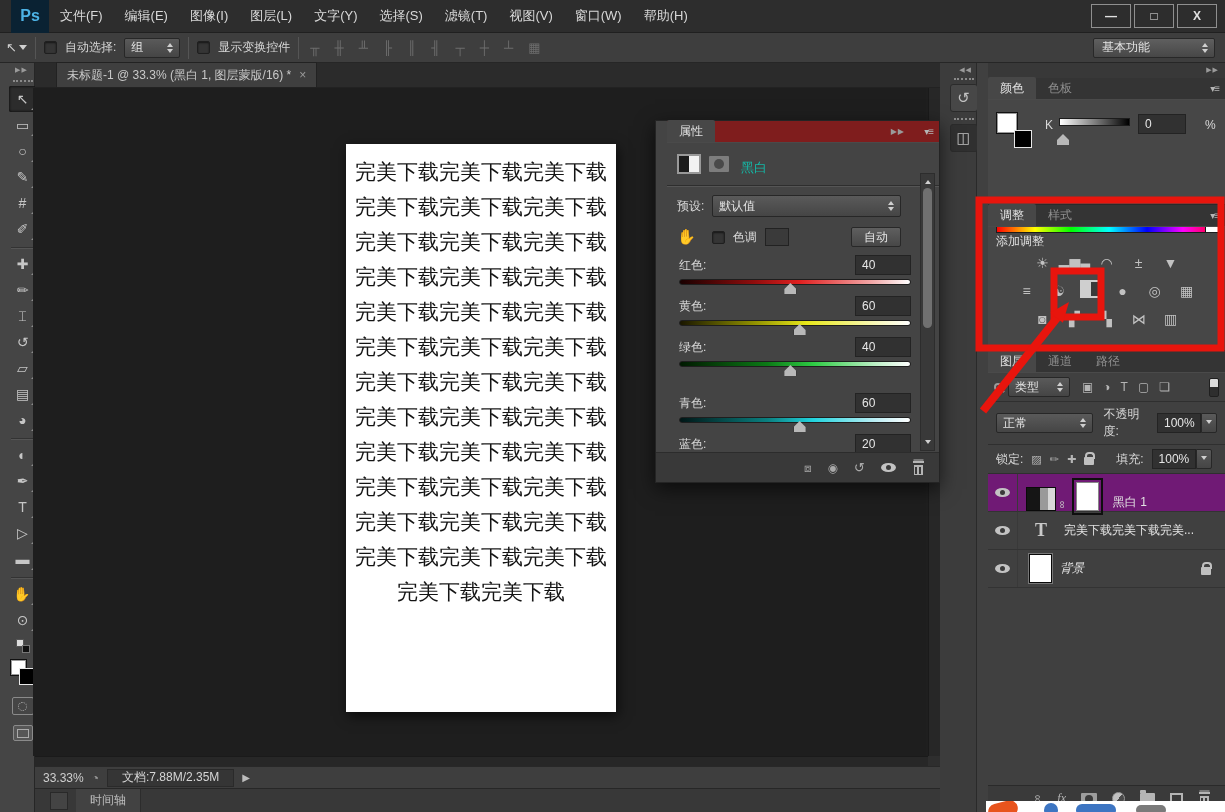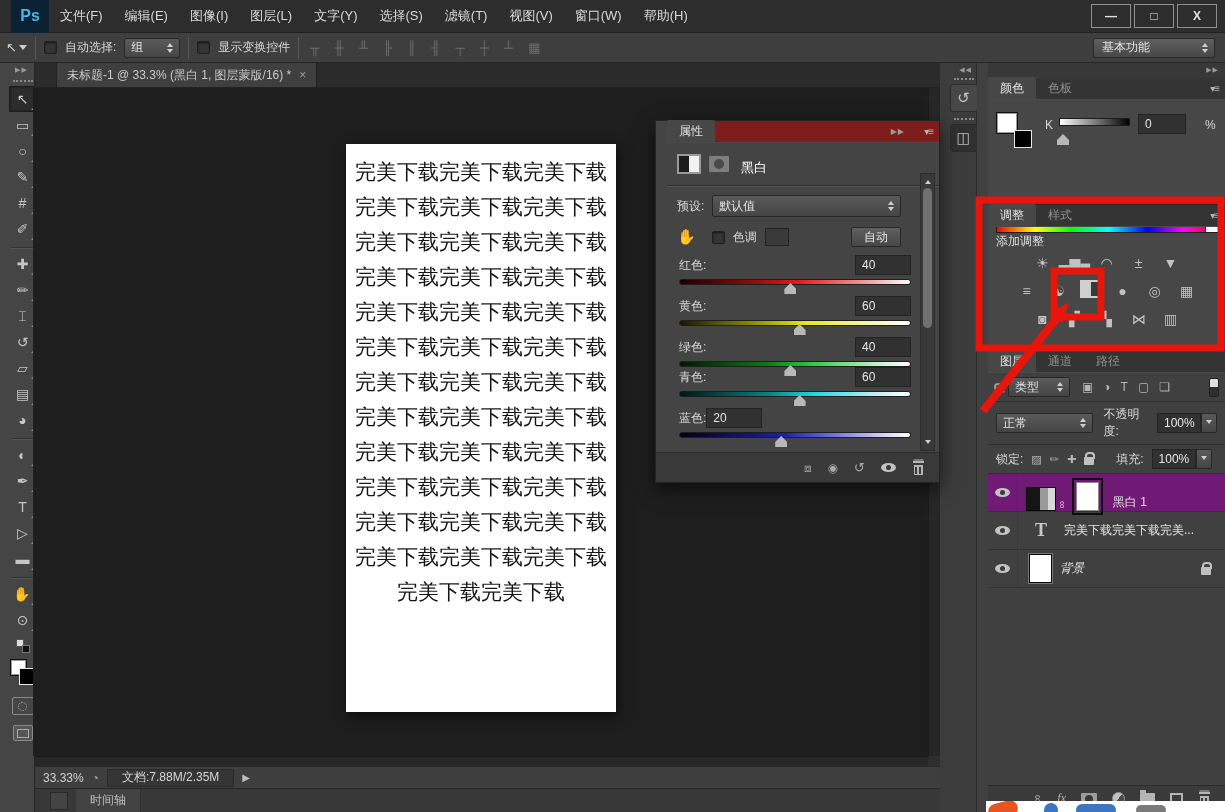"黑白" span { color: #ffffff -> #14b8a6 }
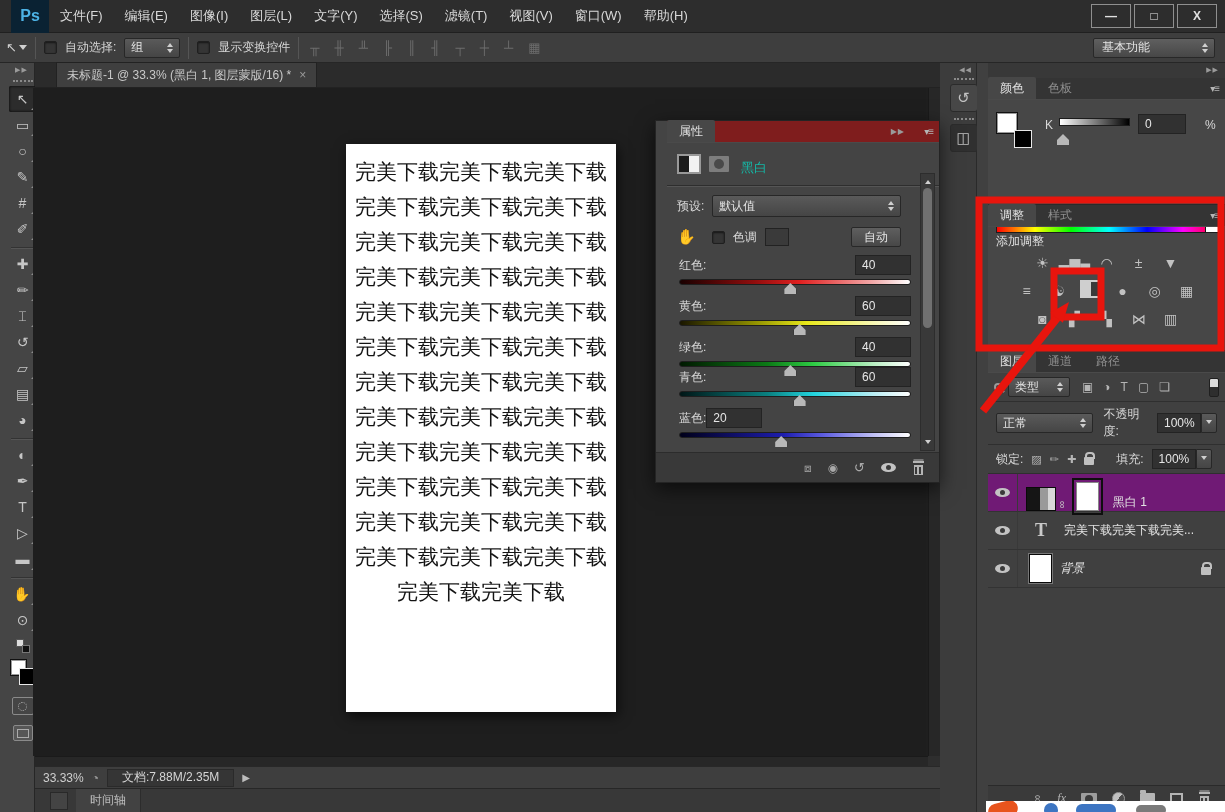"绿色:" div { margin-bottom: 0 -> 26px }
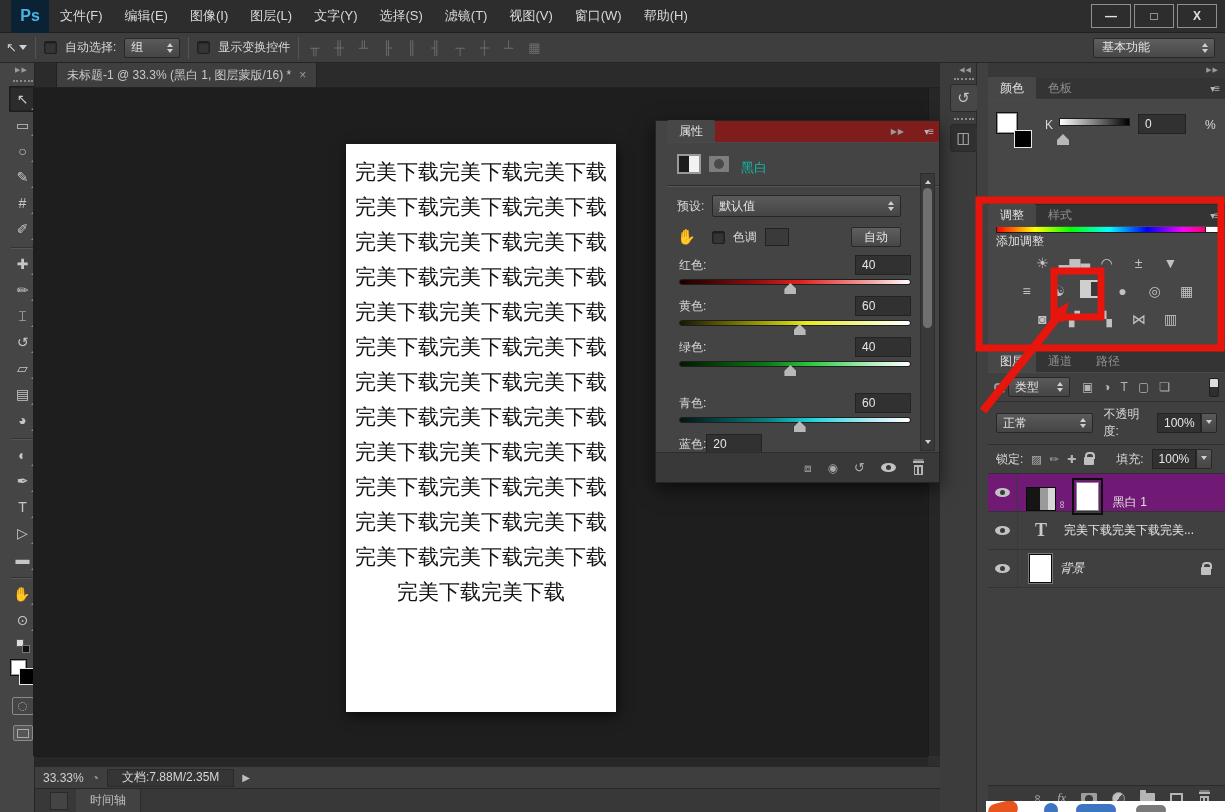"蓝色:" div.row { justify-content: flex-start -> space-between }
